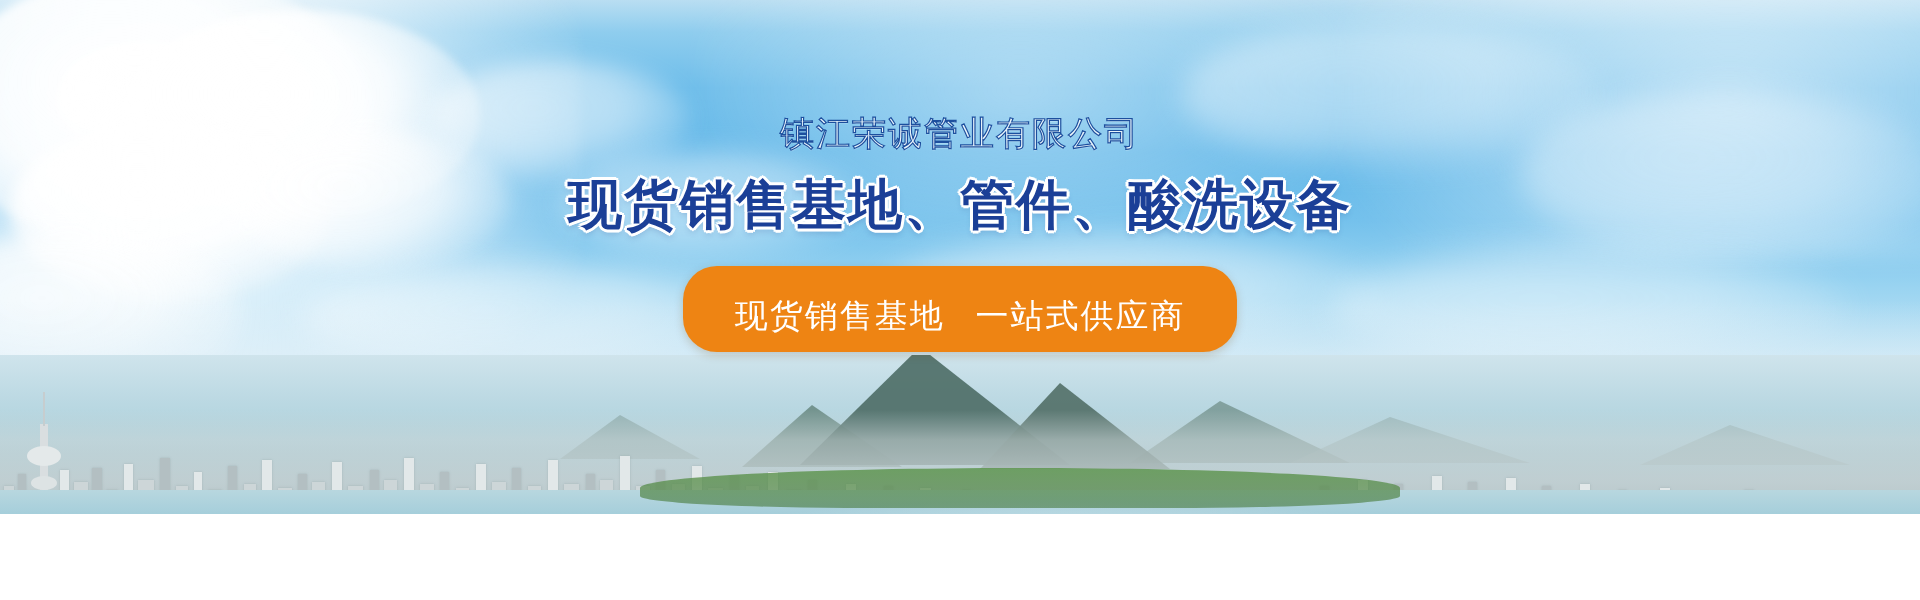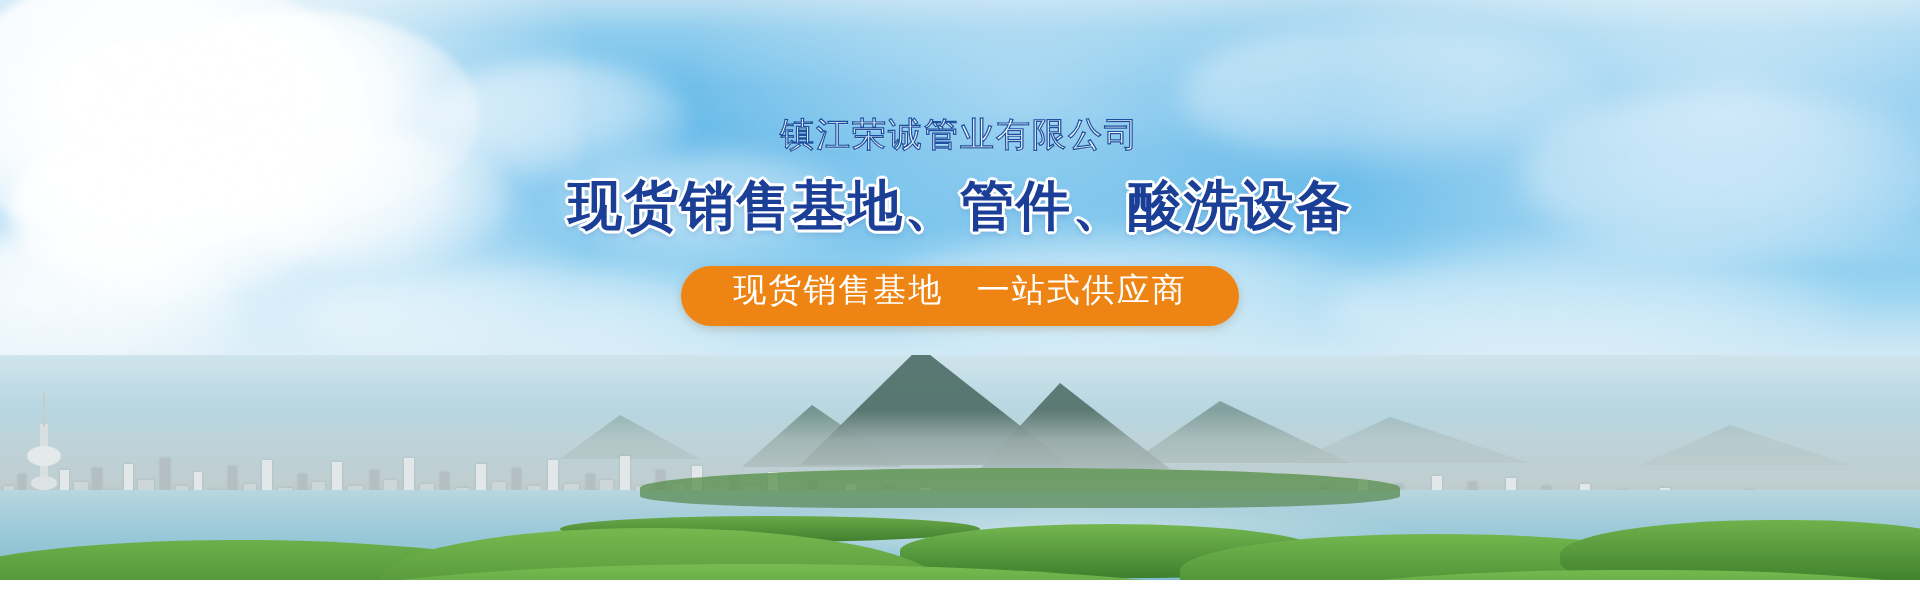"镇江荣诚管业有限公司" #banner { font-family: Liberation Sans, sans-serif -> Liberation Serif, serif; height: 580px -> 514px }
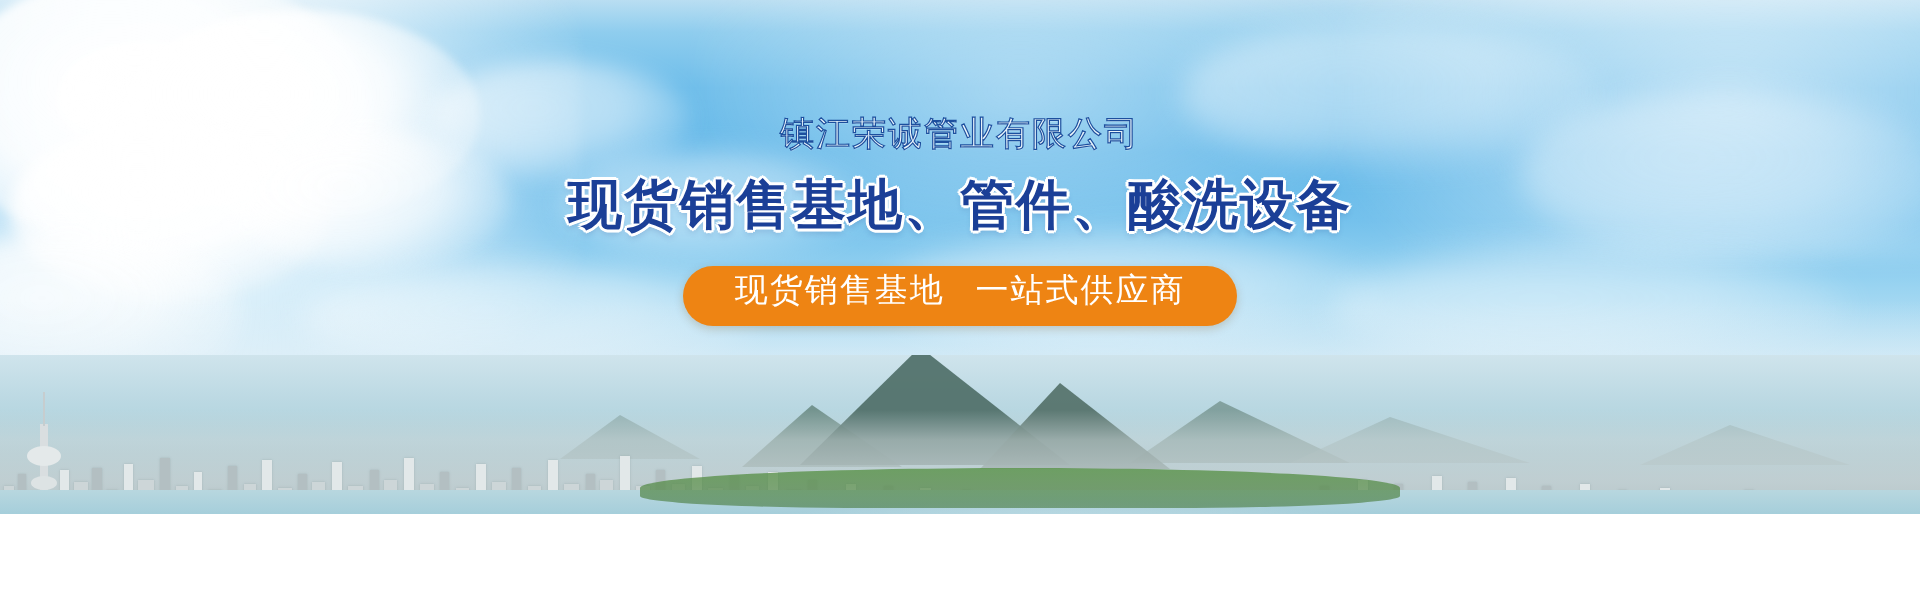"现货销售基地 一站式供应商" .cta { padding: 4px 52px 16px -> 30px 52px 16px }
